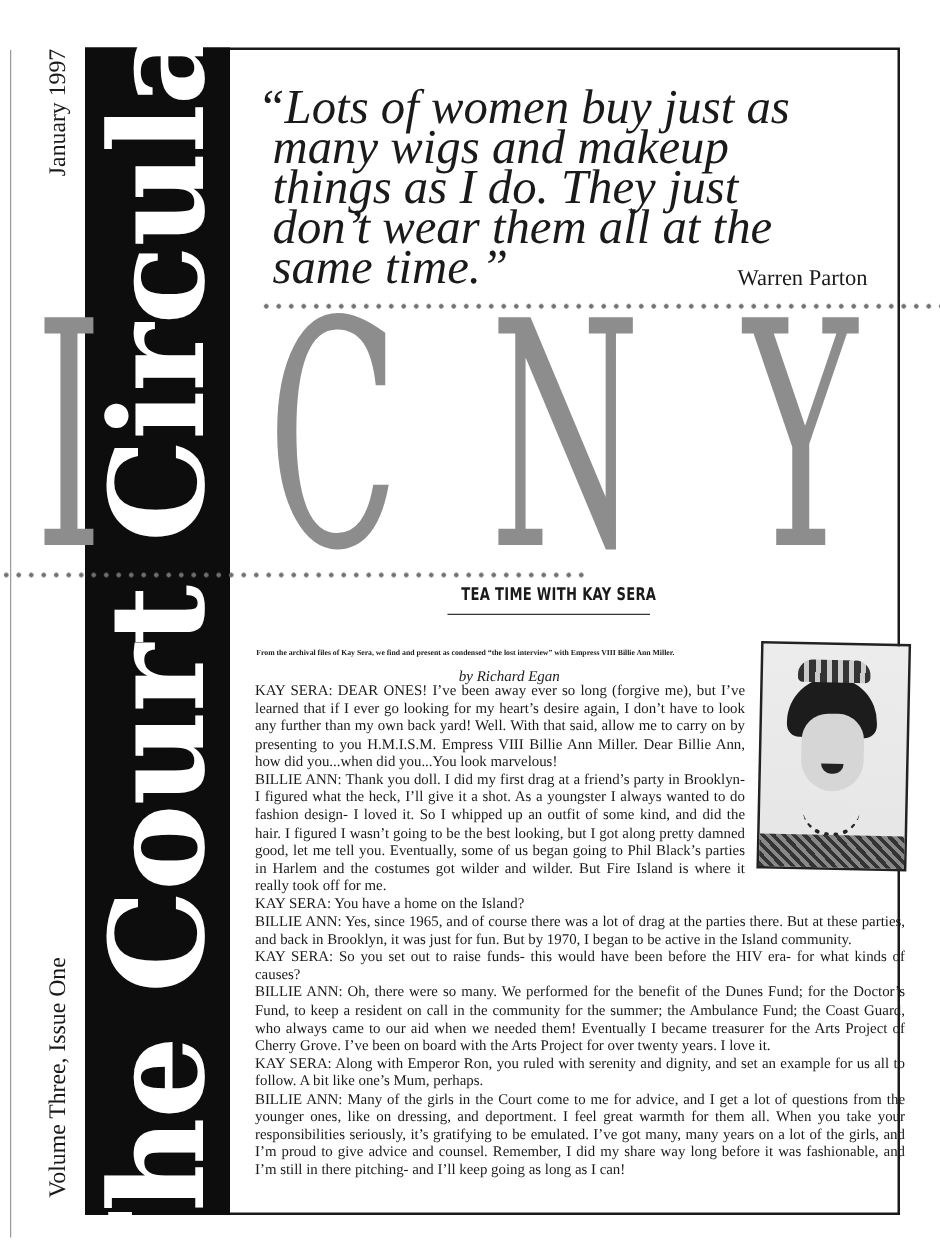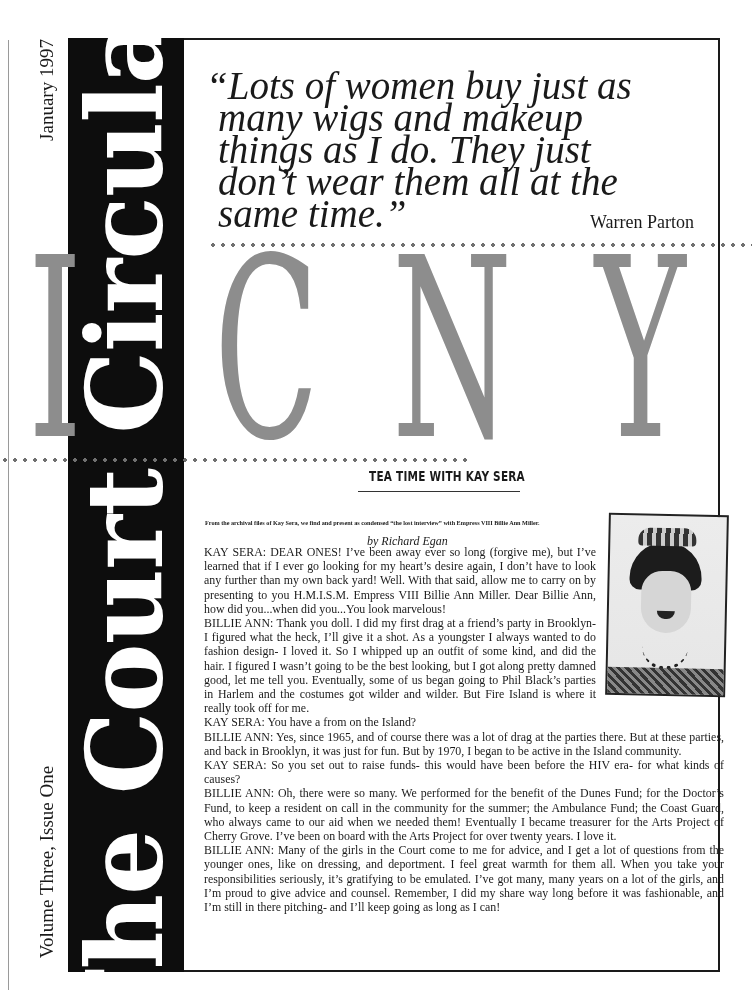"KAY SERA: You have a" p.narrow { text: from -> home }
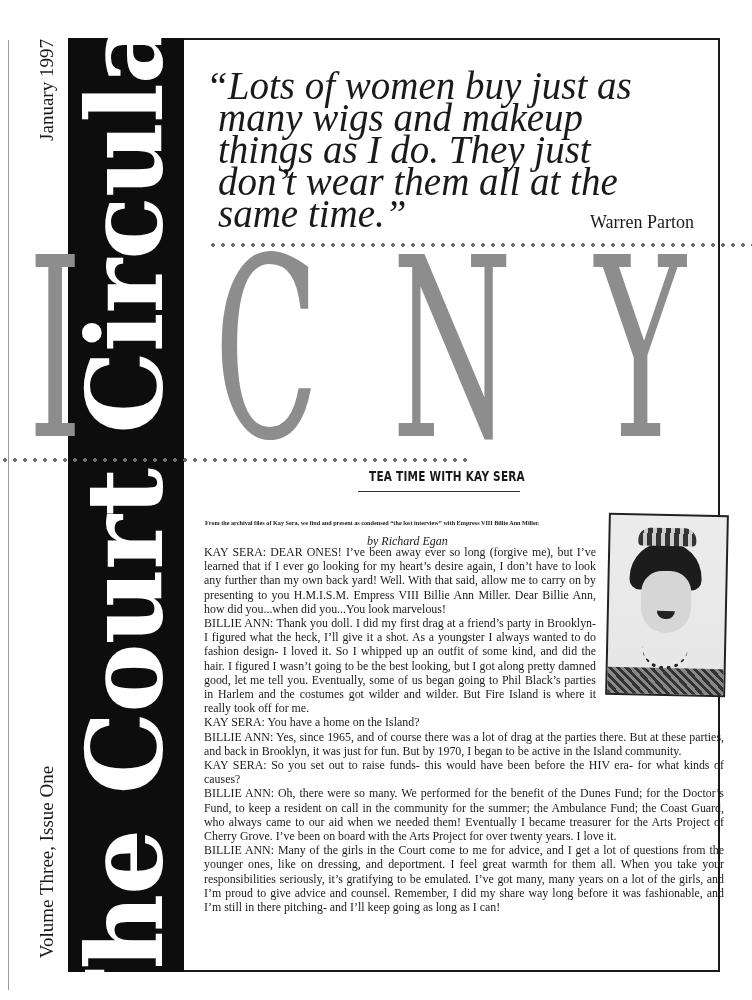"KAY SERA: Along with Emperor" p { html: none -> <p>KAY SERA: Along with Emperor Ron, you ruled with serenity and dignity, and set an example for us all to follow. A bit like one’s Mum, perhaps.</p> }
